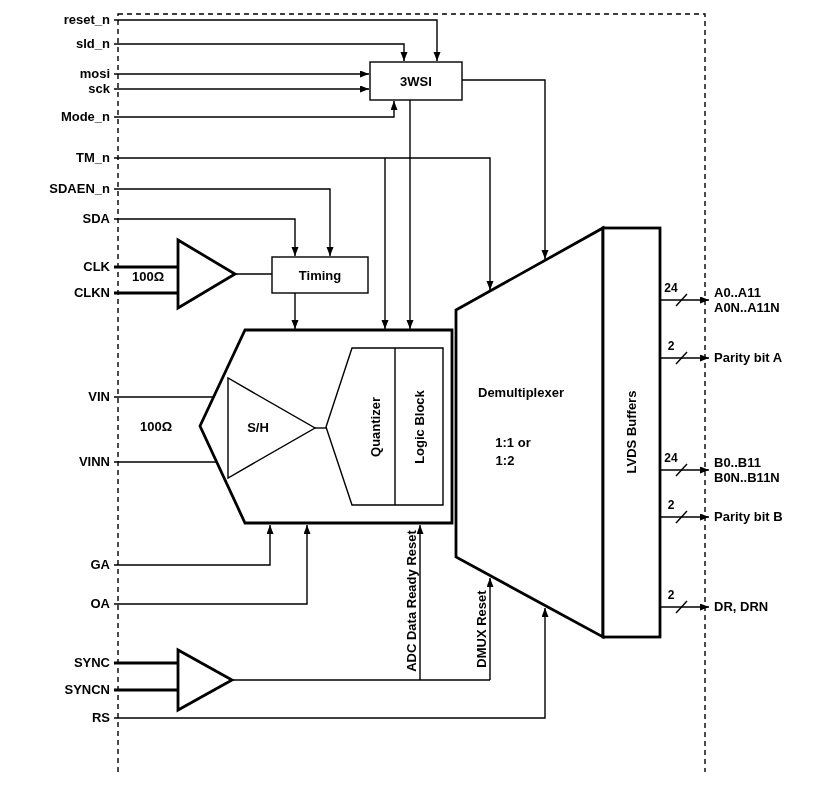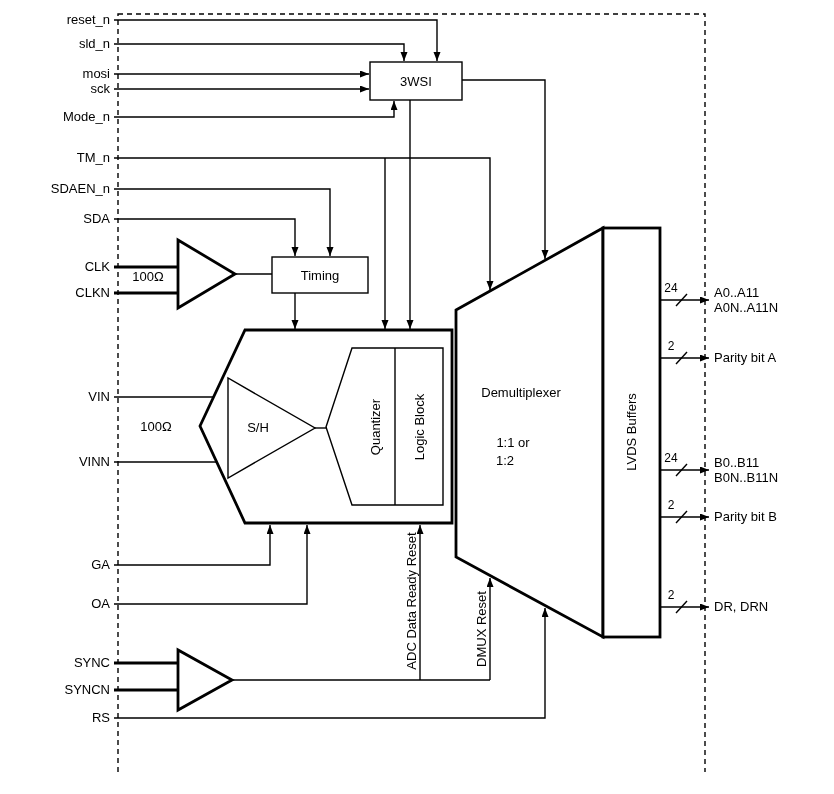"reset_n" .page { font-weight: none -> bold }
